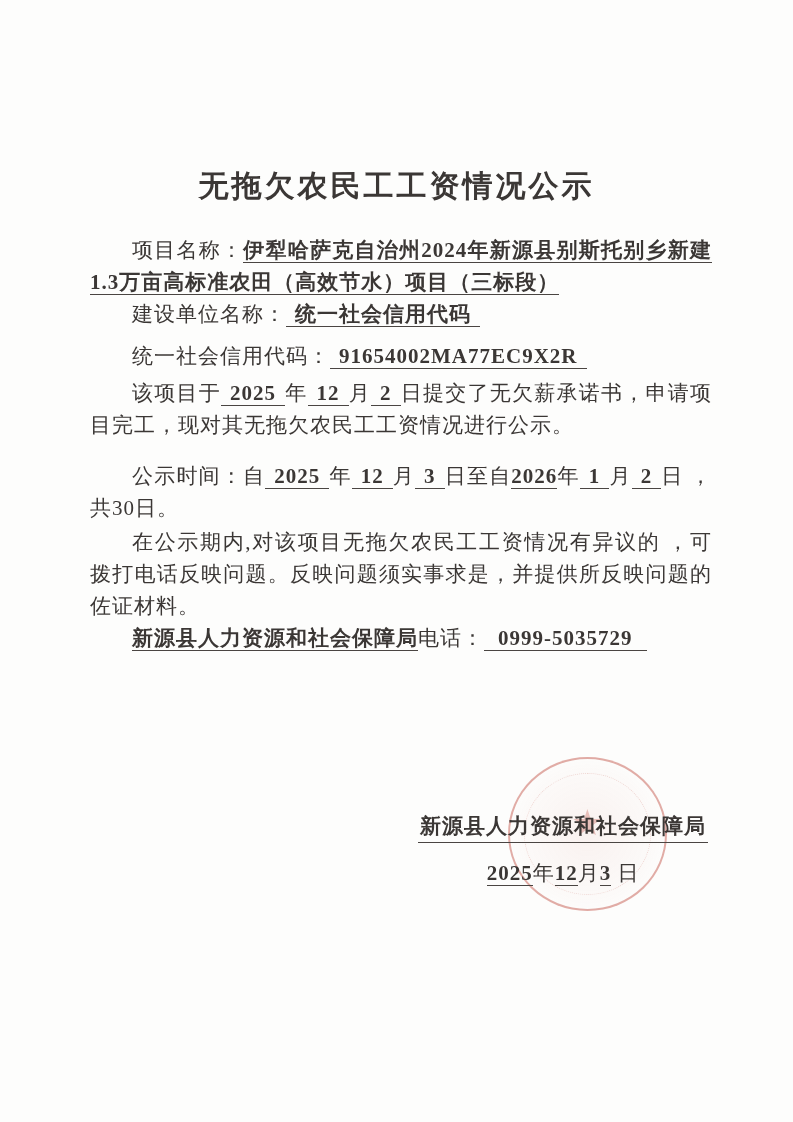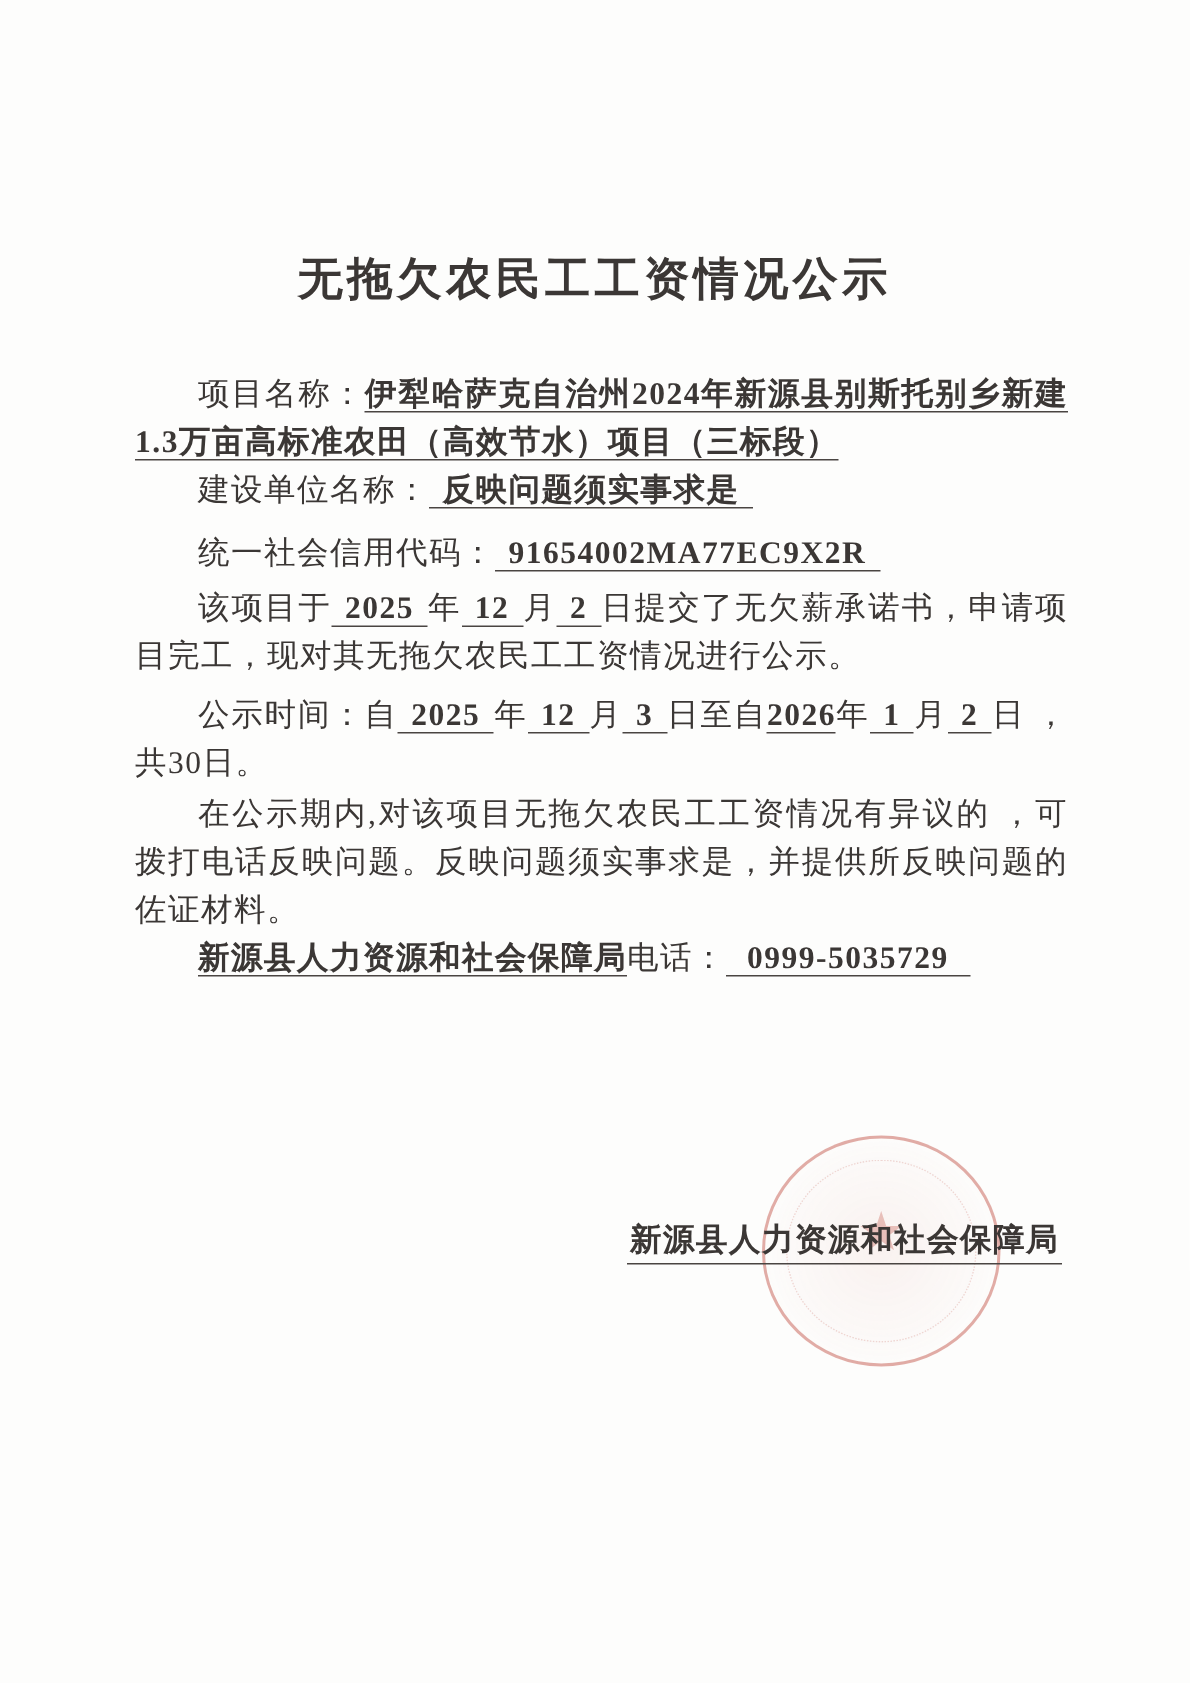"项目名称：伊犁哈萨克自治州2024年新源县别斯托别乡新建1.3万亩高标准农田（高" .body { top: 246px -> 234px }
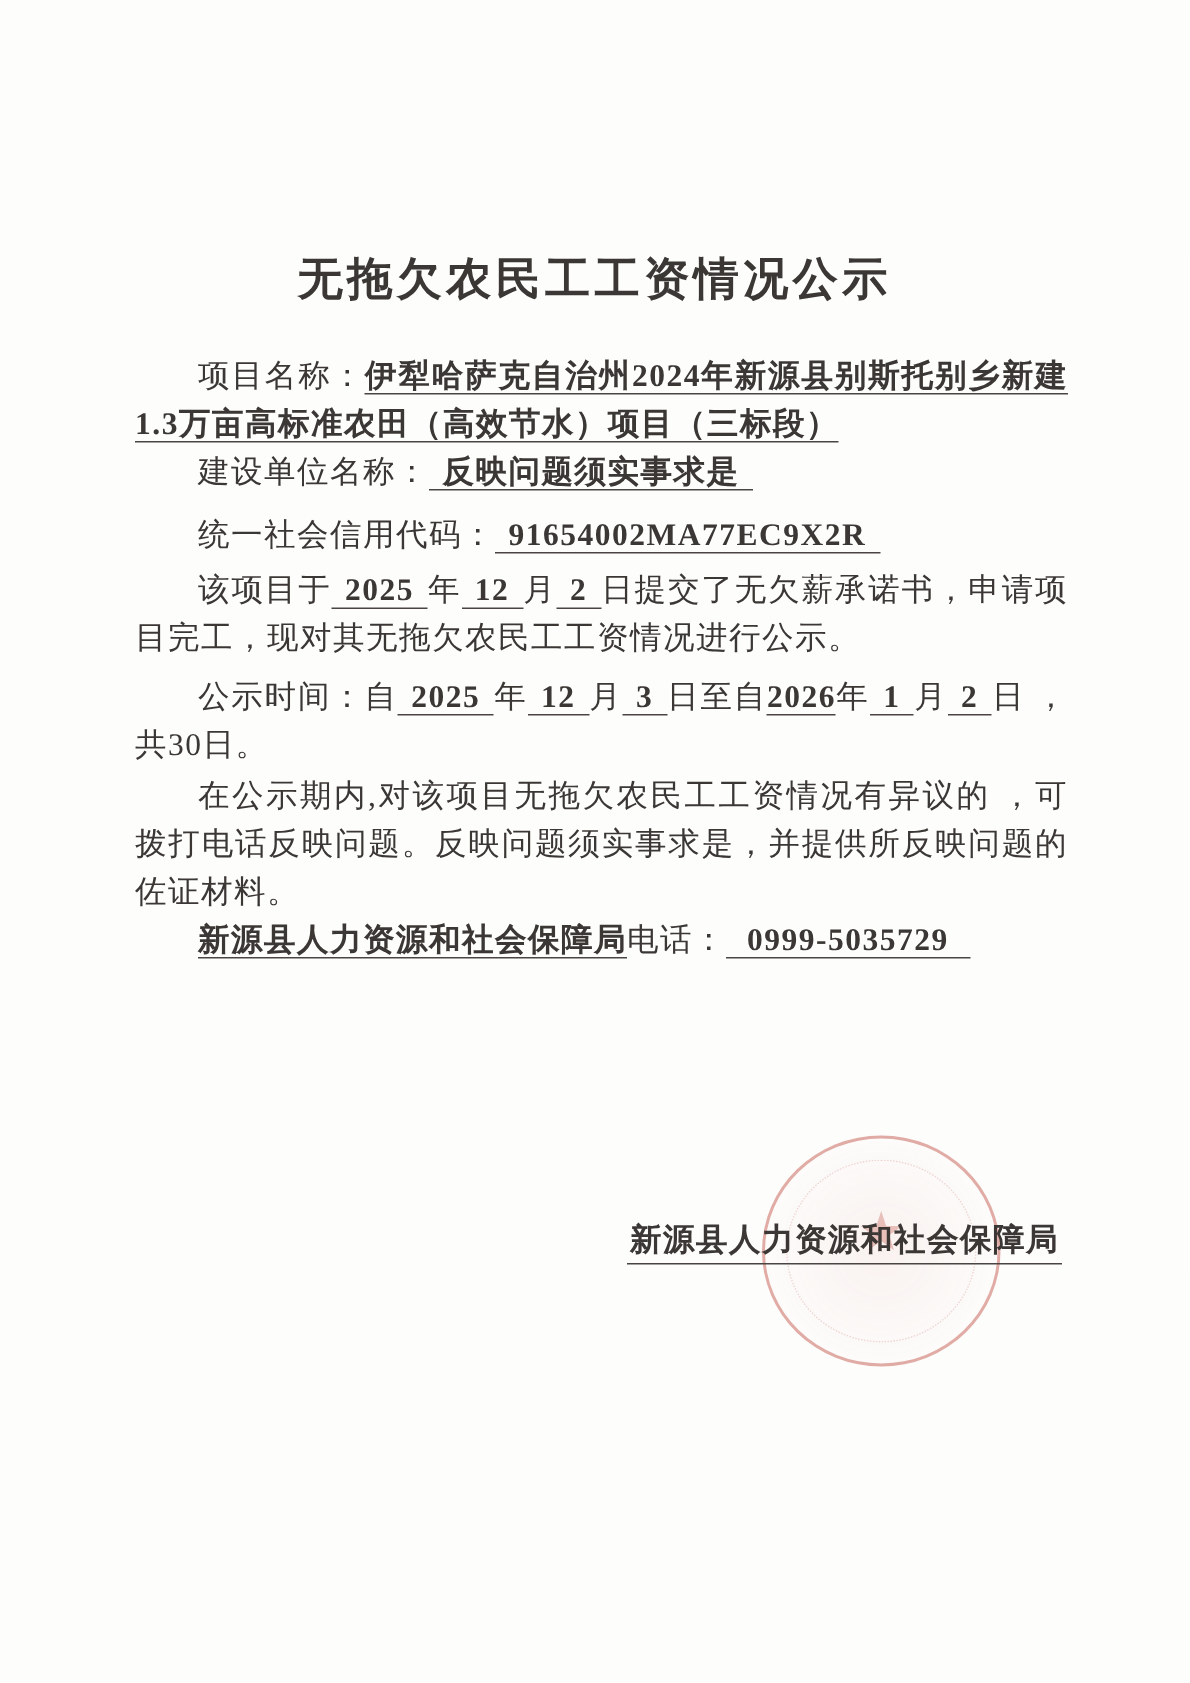"反映问题须实事求是" span.u { text: 反映问题须实事求是 -> 统一社会信用代码 }
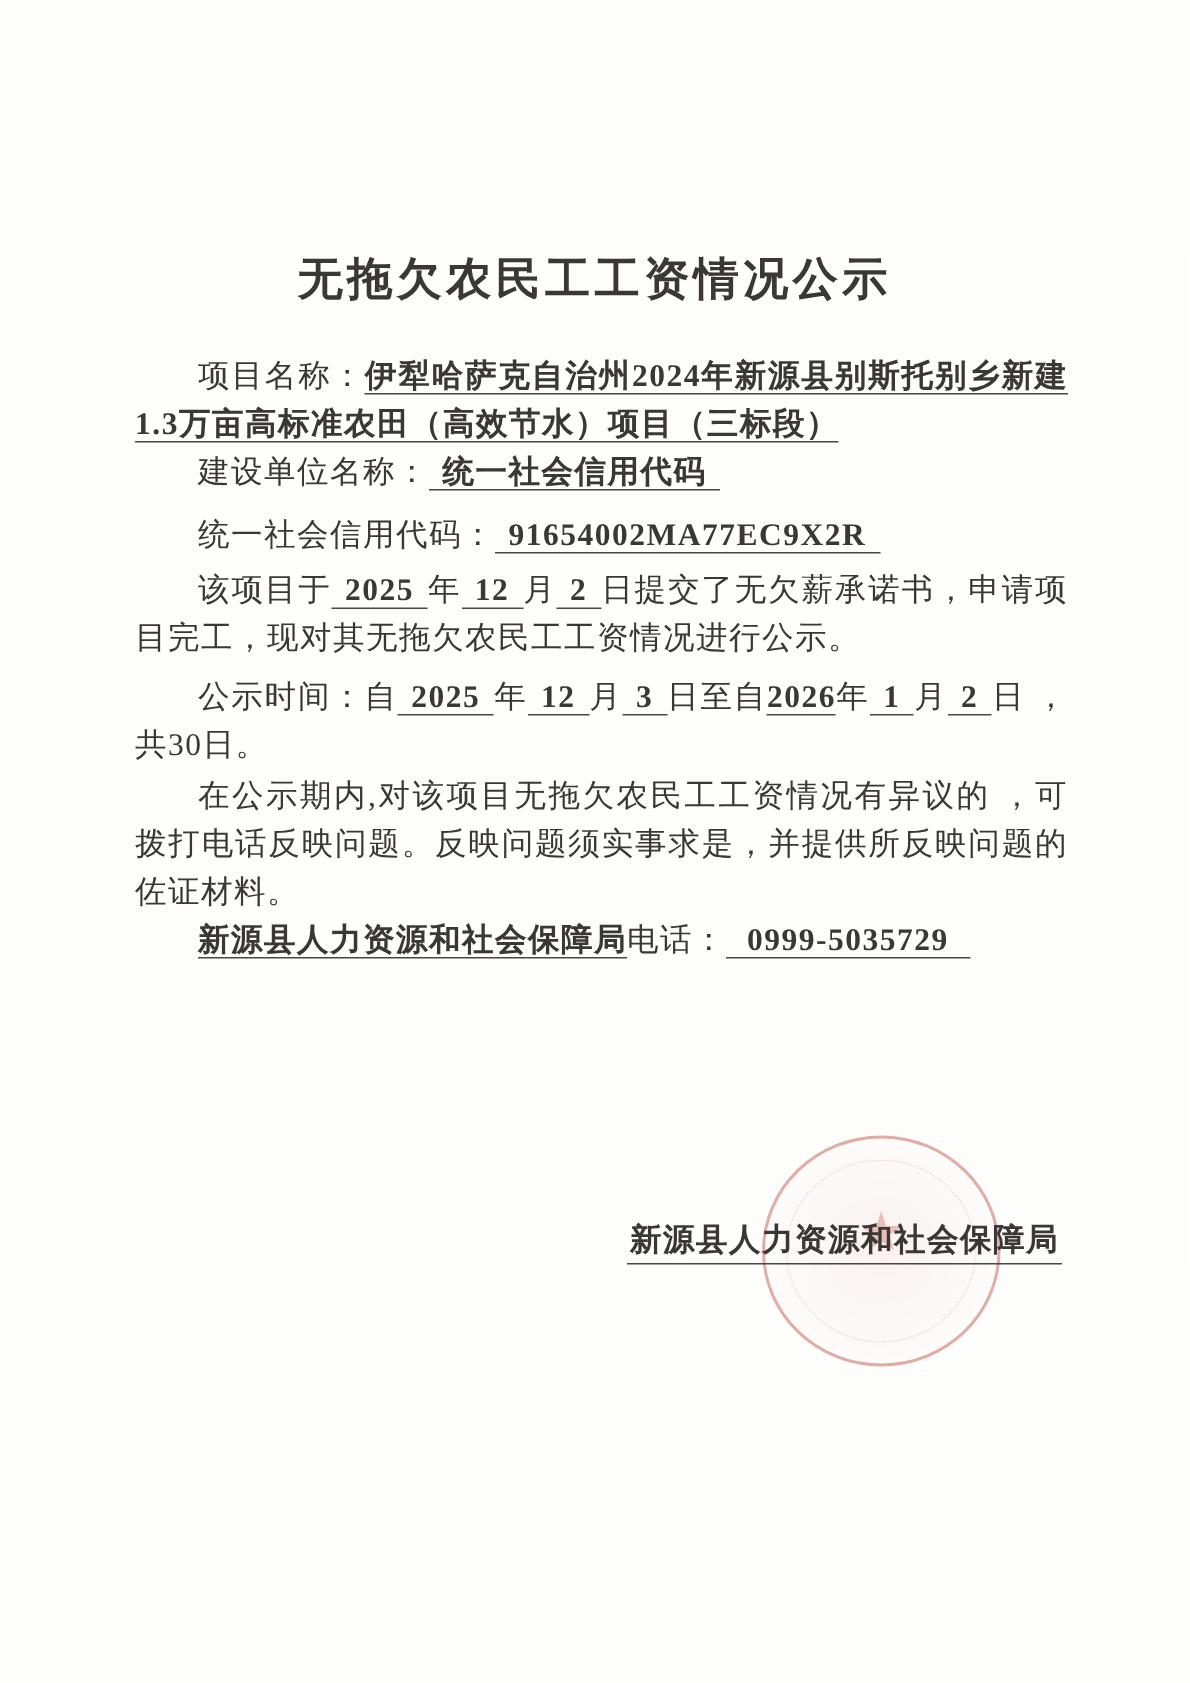"公示时间：自 2025 年 12 月" .para.gap-sm { margin-top: 7px -> 19px }
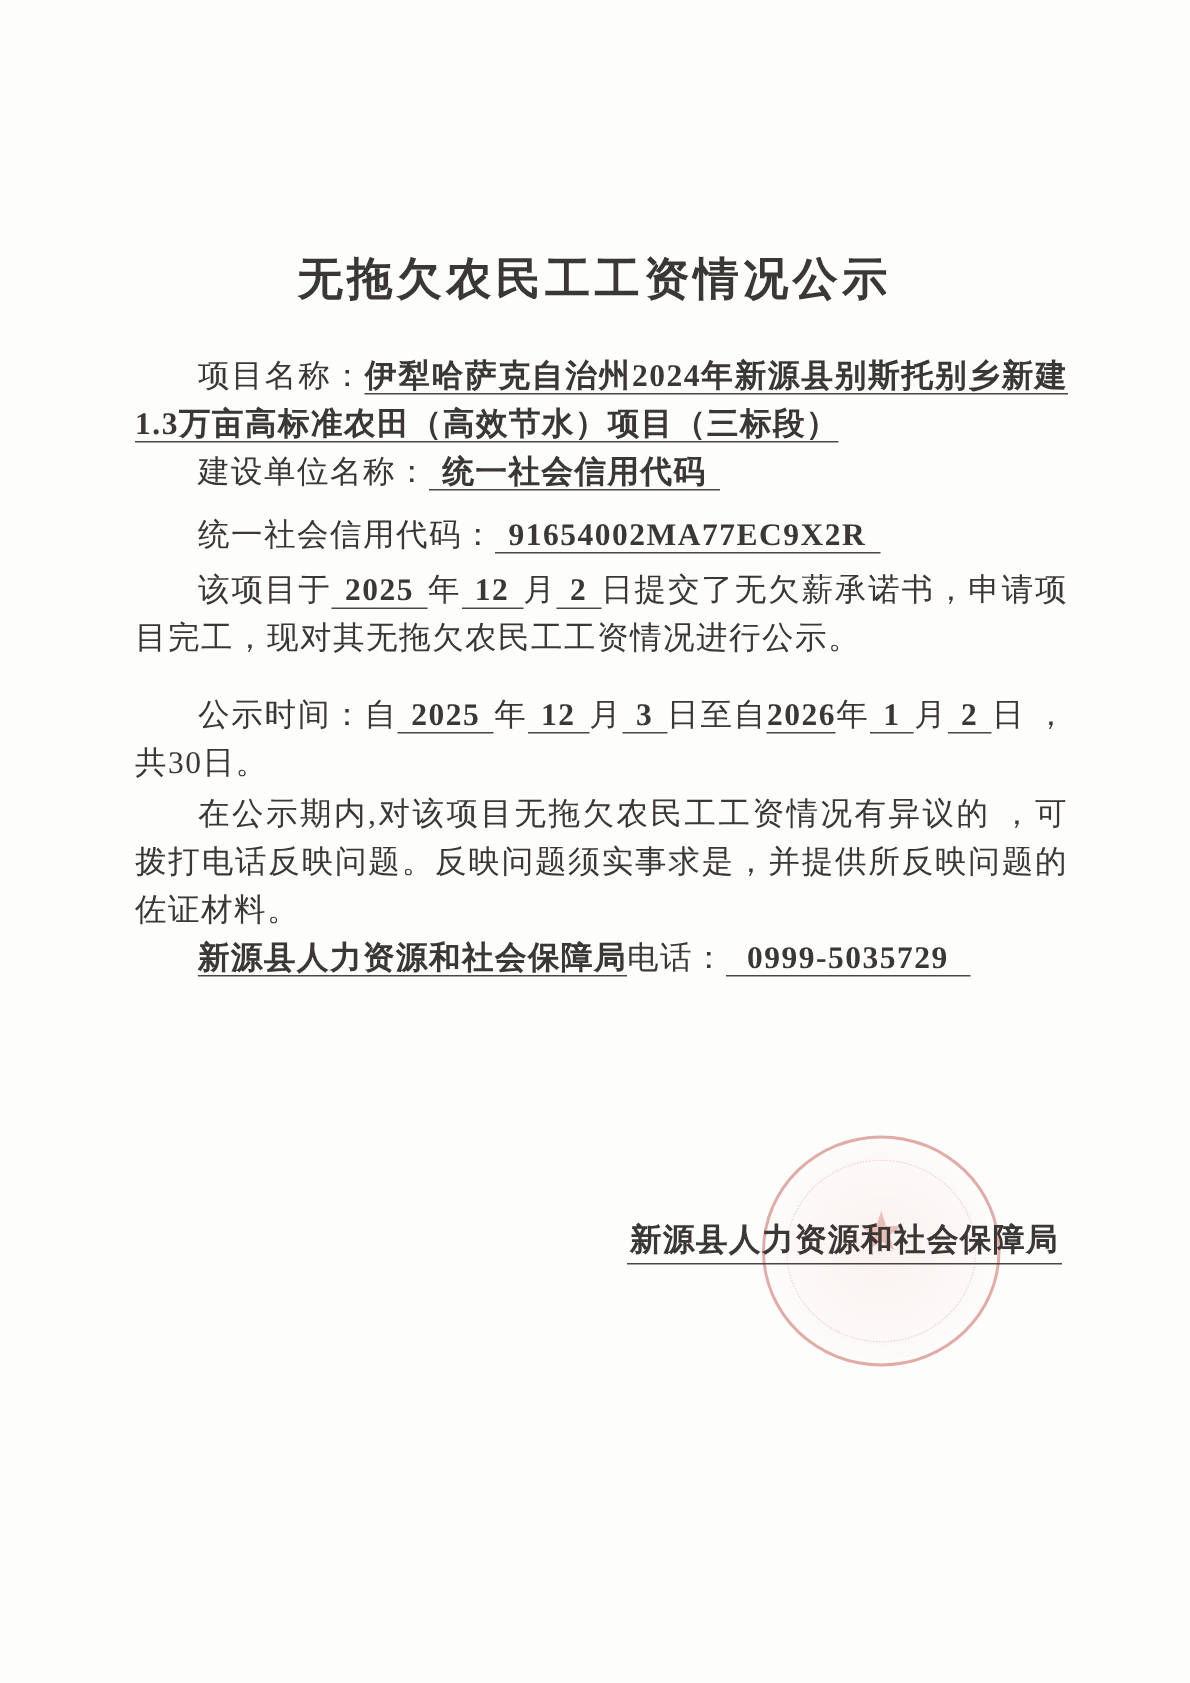"2025年12月3 日" div.sig-date { html: none -> <div><span>2025</span><span>年</span><span>12</span><span>月</span><span>3</span><span> 日</span></div> }
